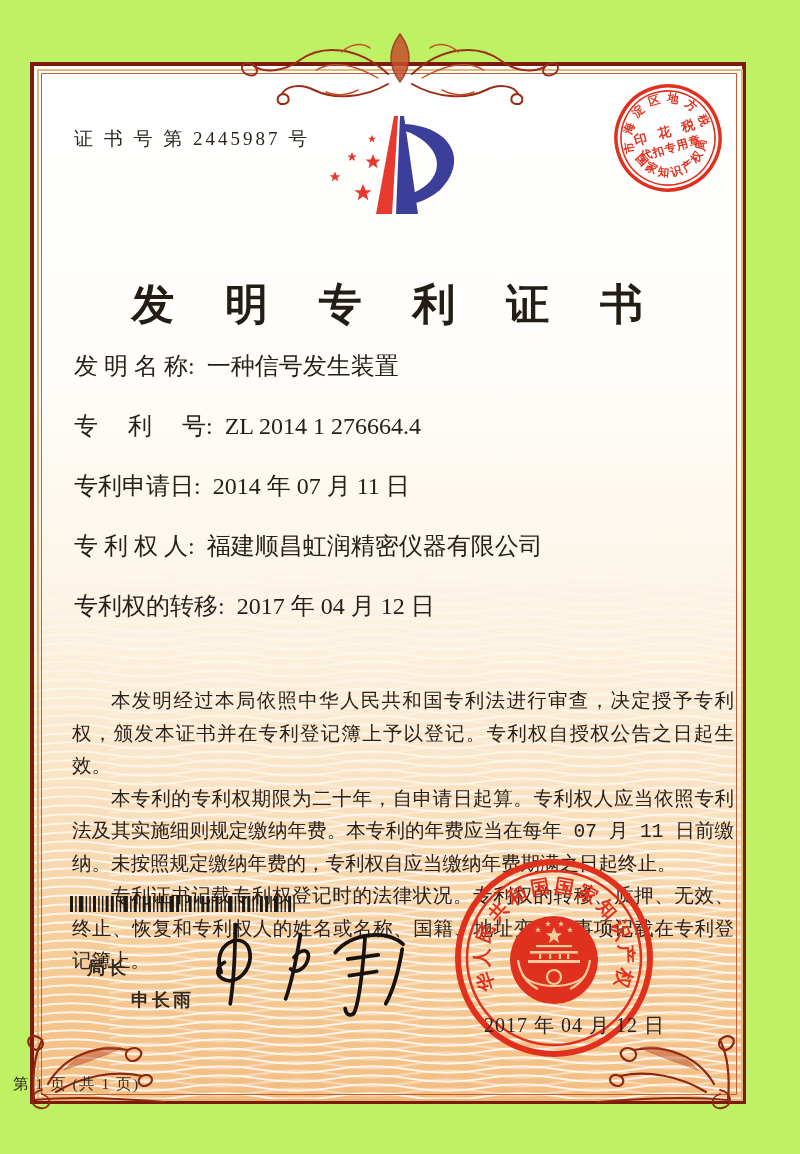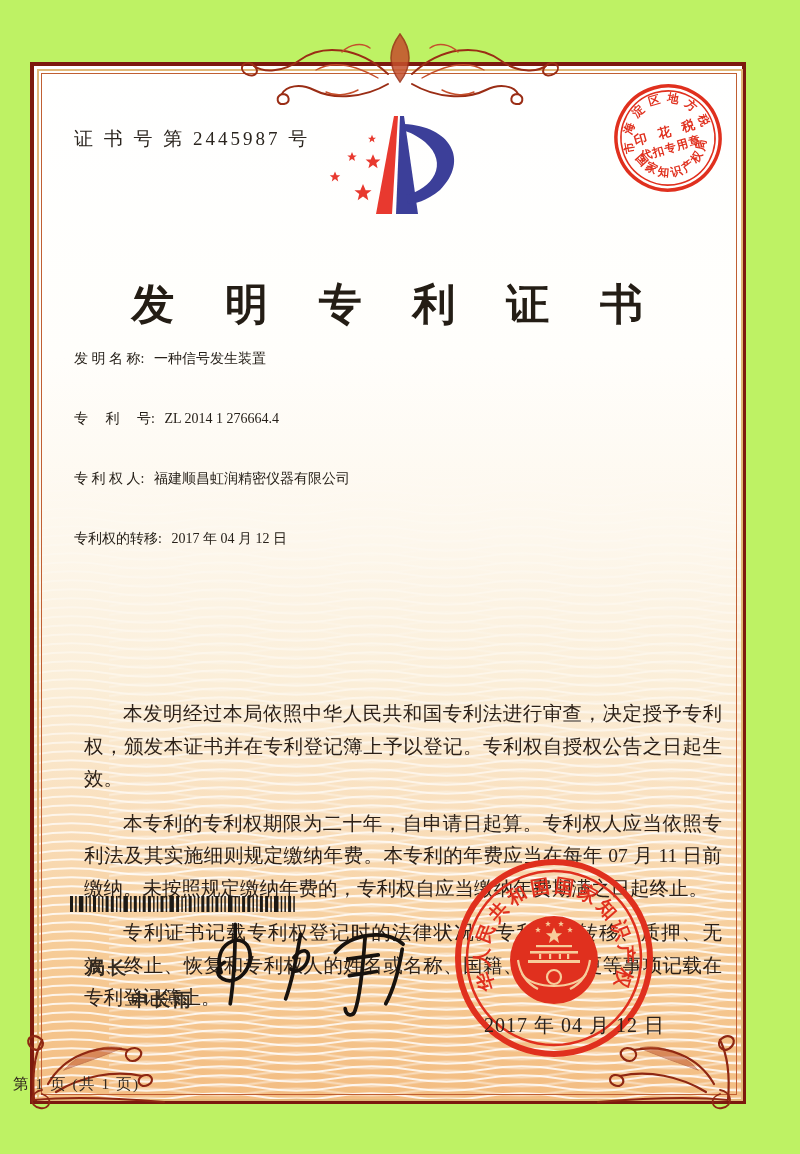"发 明 名 称: 一种信号发生装置" .field { font-size: 14px -> 24px }
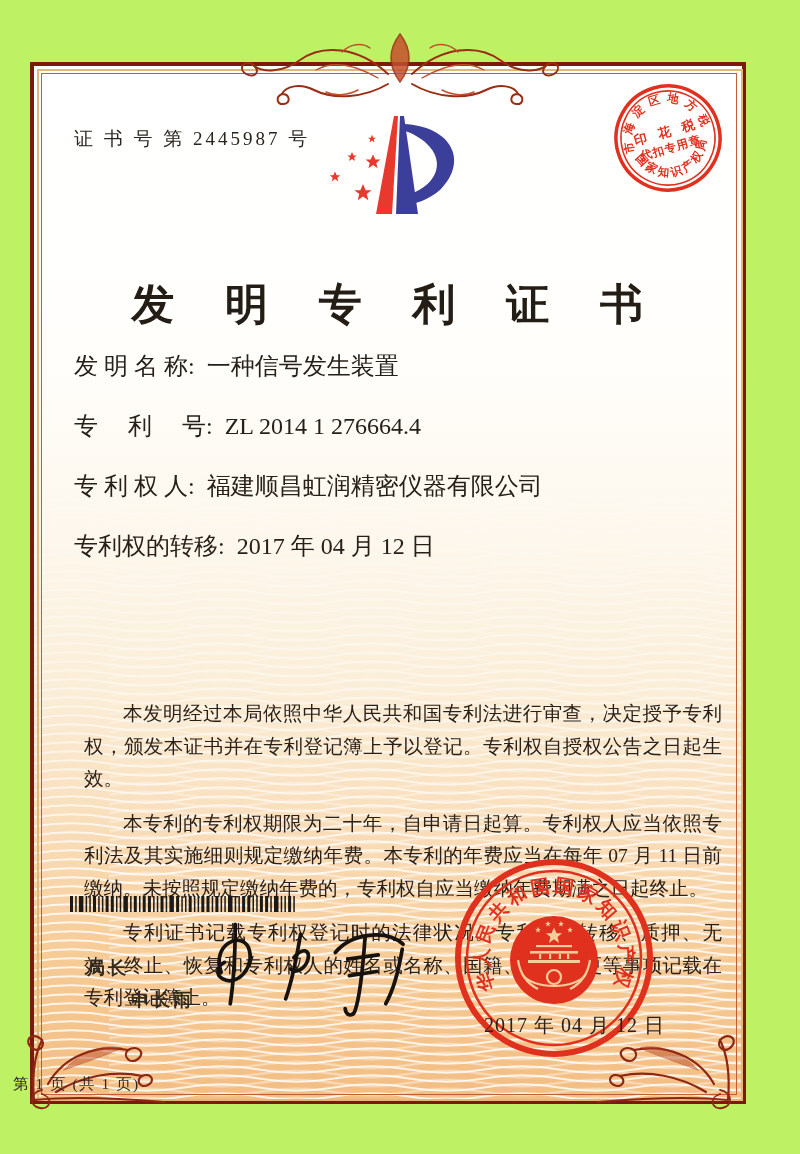"专利申请日: 2014 年 07 月" div.field { html: none -> <div> <span>专利申请日:</span> <span>2014 年 07 月 11 日</span> </div> }
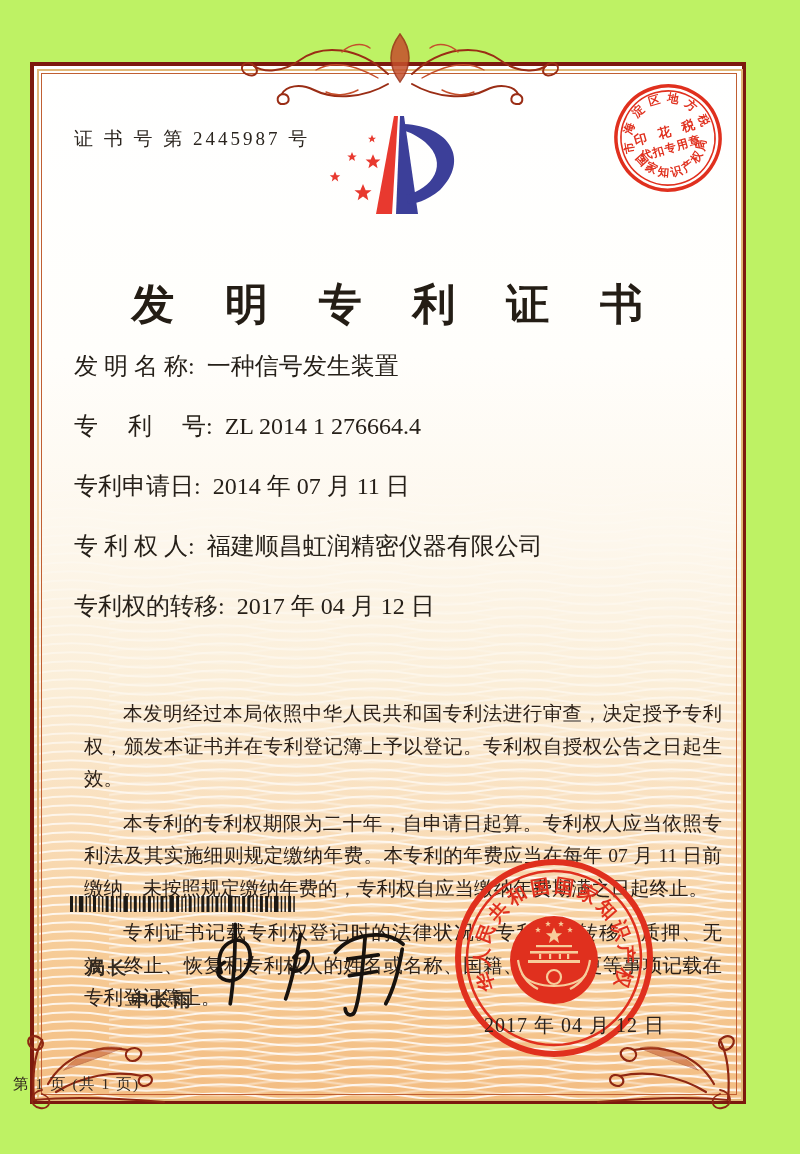"本发明经过本局依照中华人民共和国专利法进行审查，决定授予专利权，颁发本证书并在专" .body-text p { font-family: none -> Liberation Mono, monospace; margin: 12px -> 0 }
